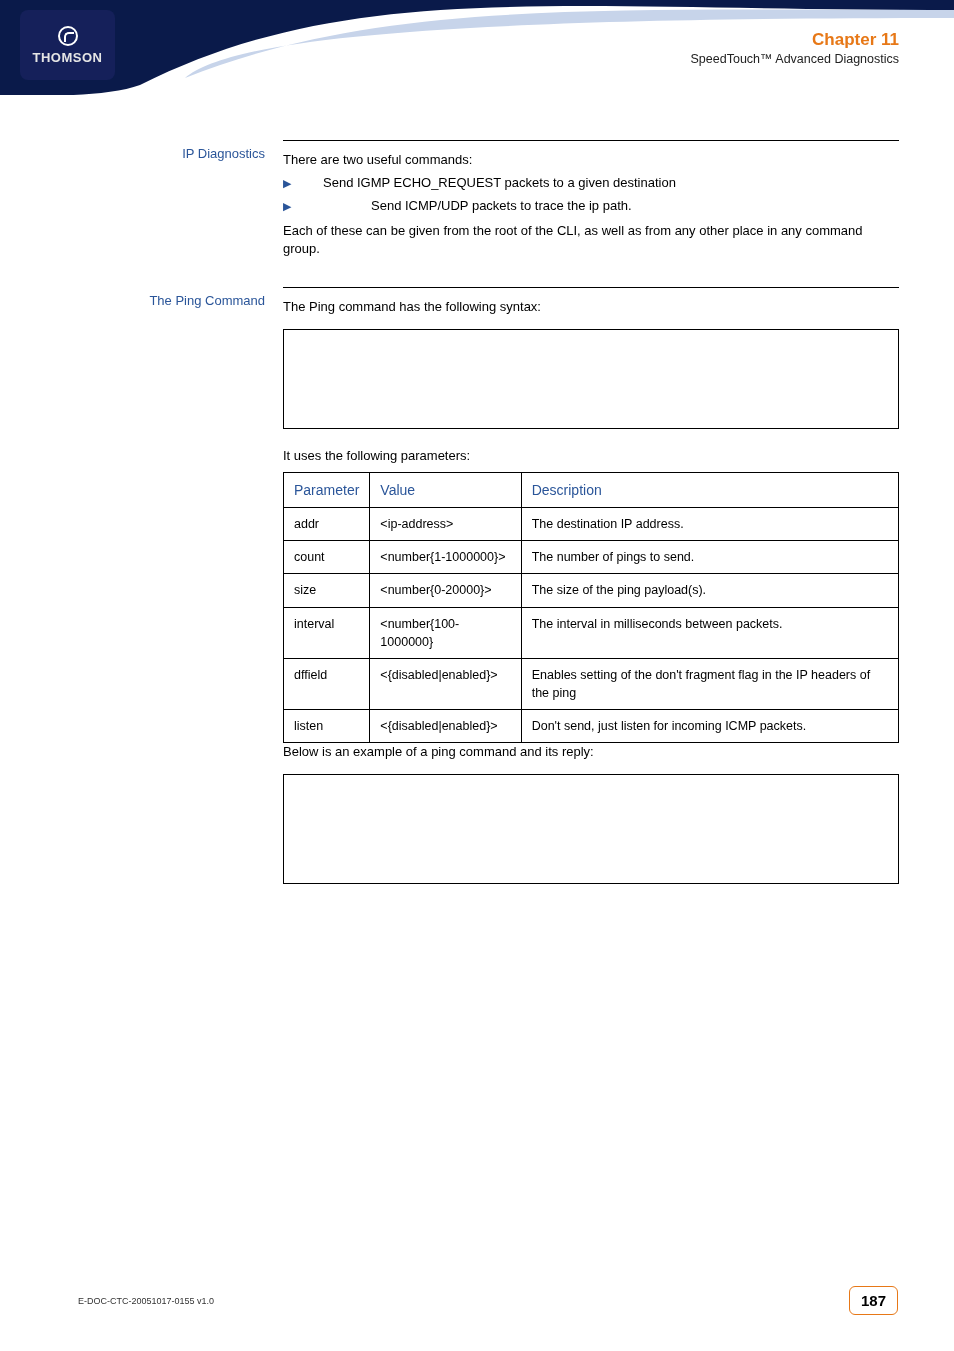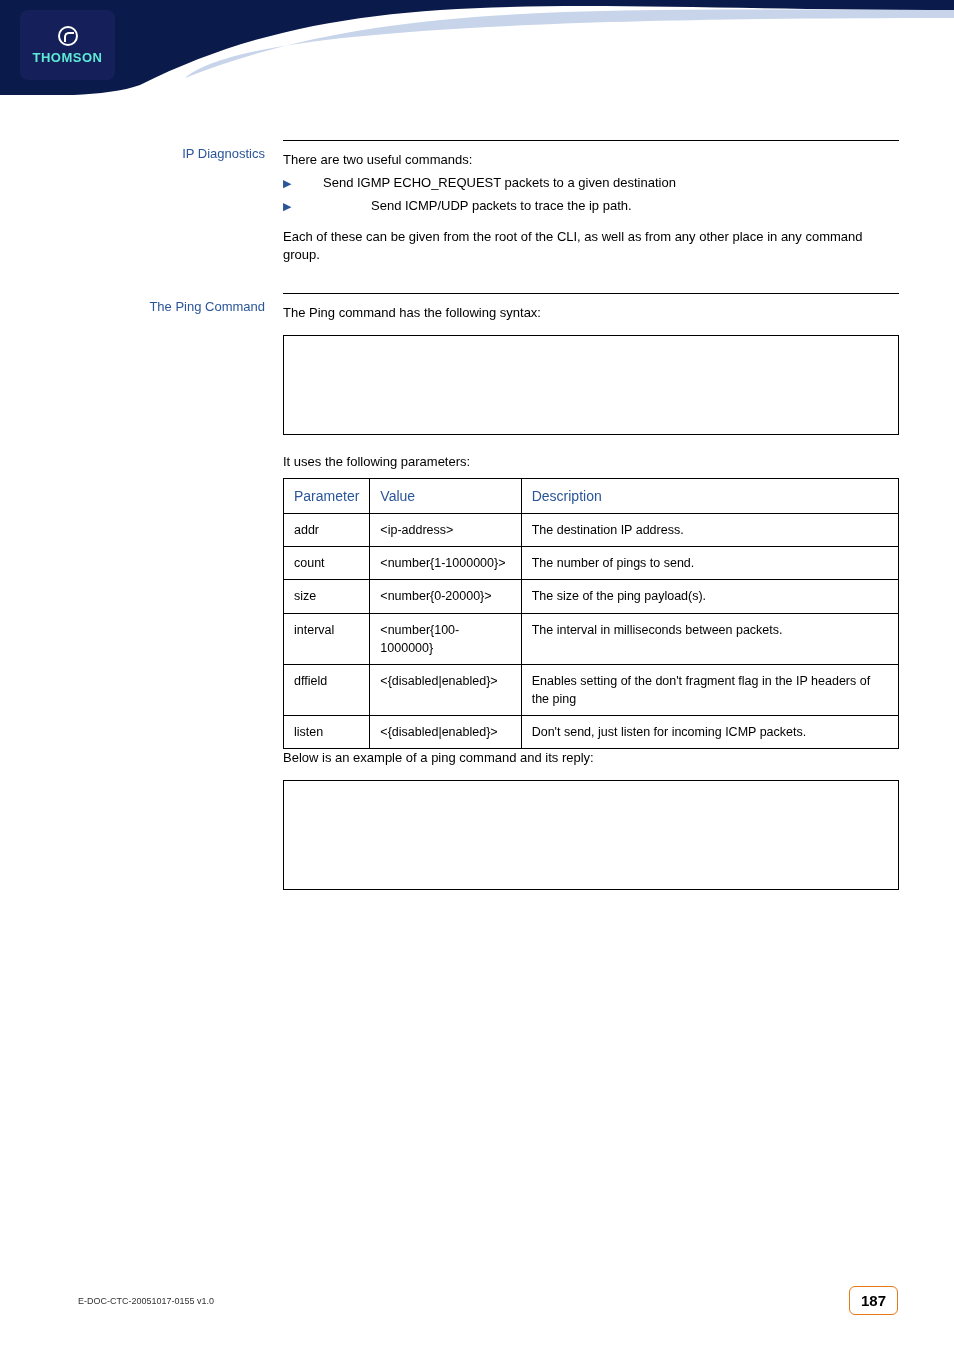"Chapter 11" div.chapter-block { html: none -> <div> <div>Chapter 11</div> <div>SpeedTouch™ Advanced Diagnostics</div> </div> }
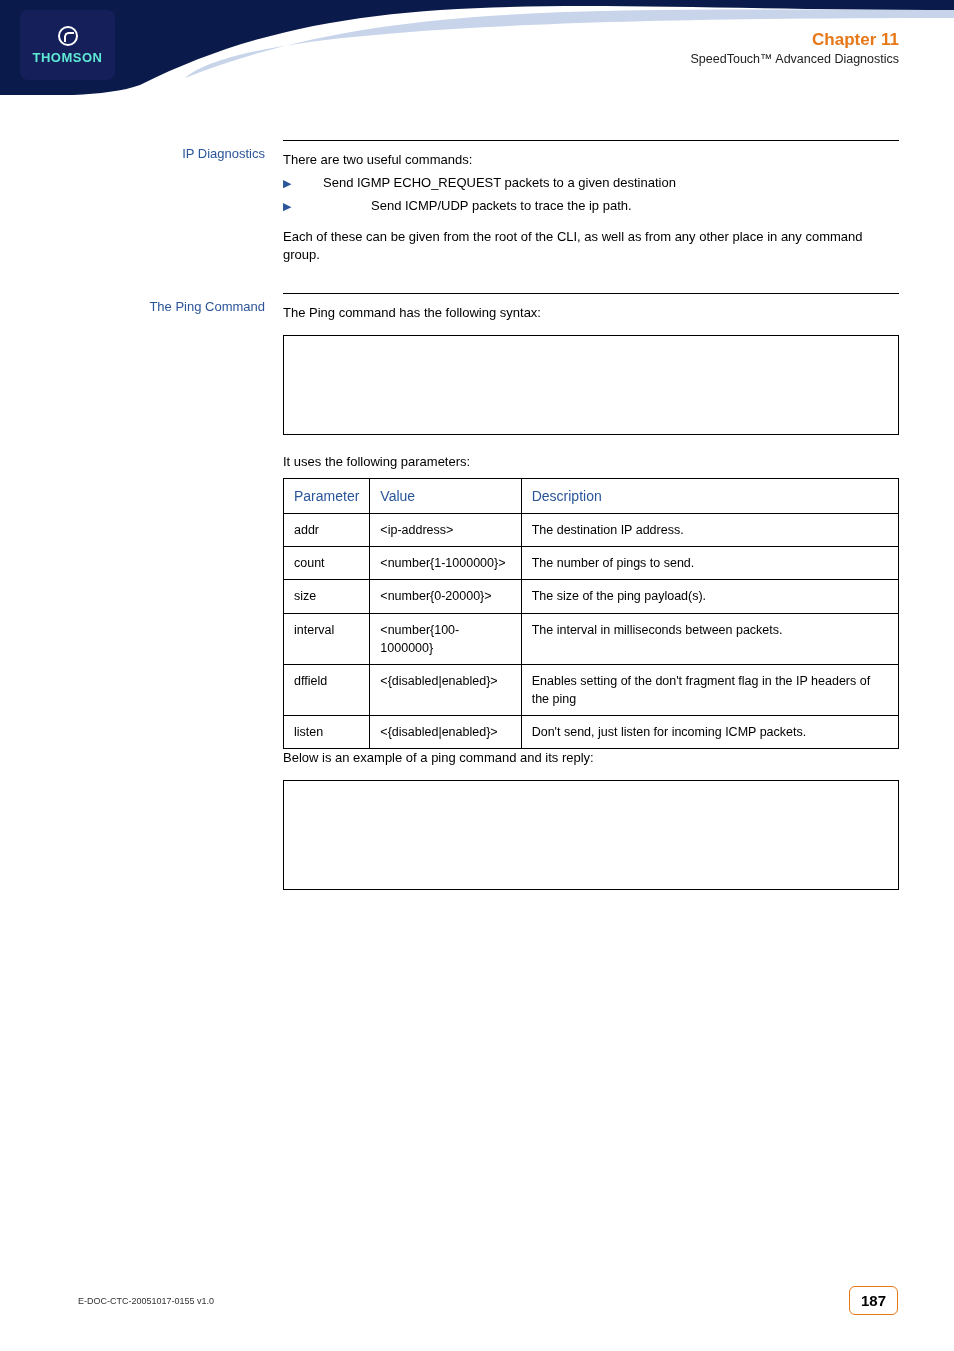"THOMSON" .logo-box { color: #5eead4 -> #e5e5e5 }
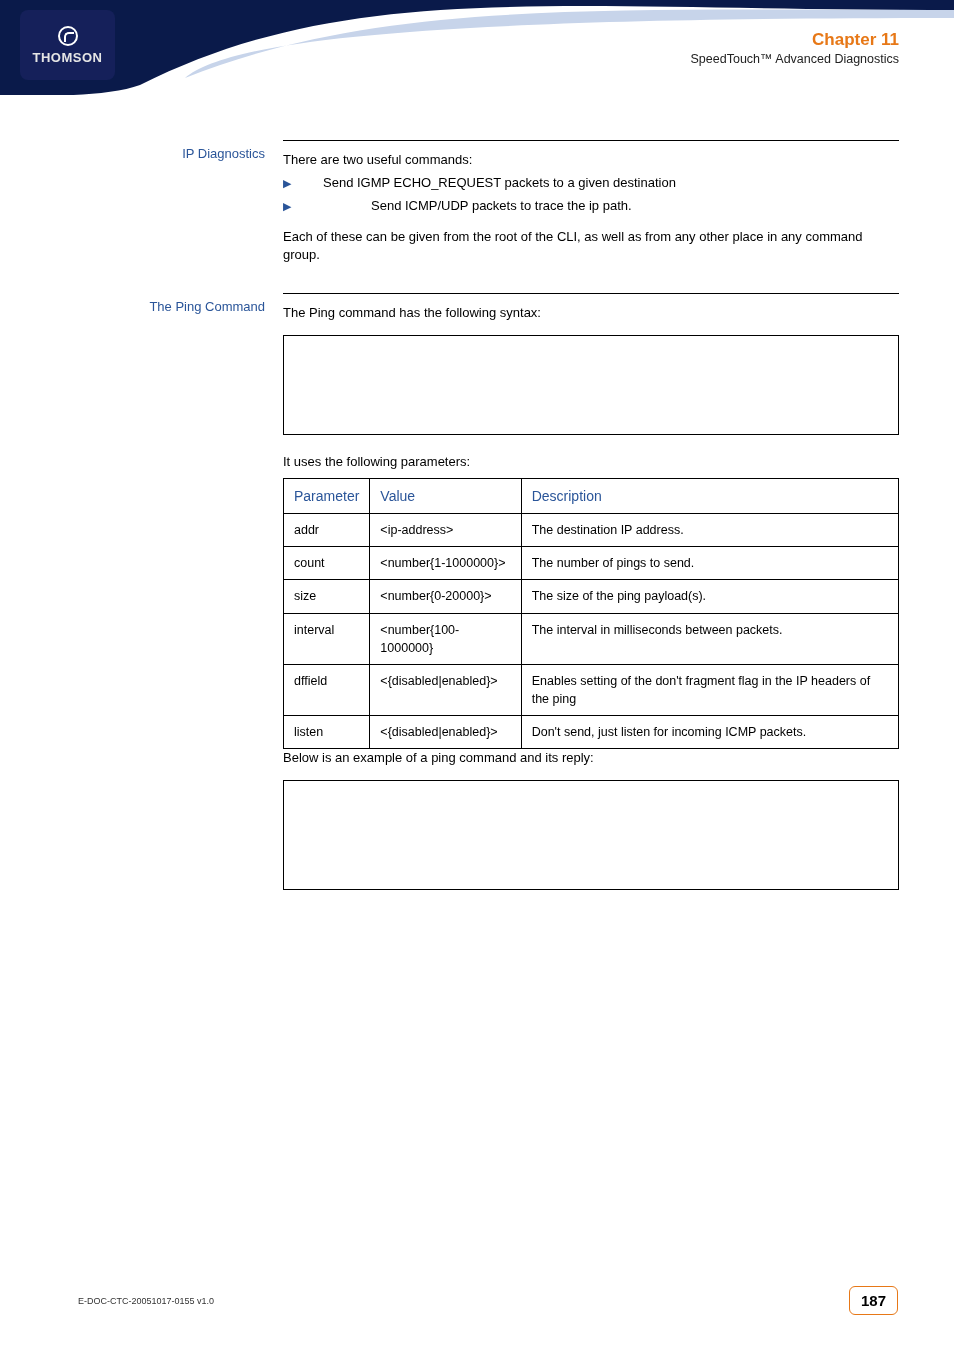"Each of these can be" div { margin-top: 12px -> 6px }
